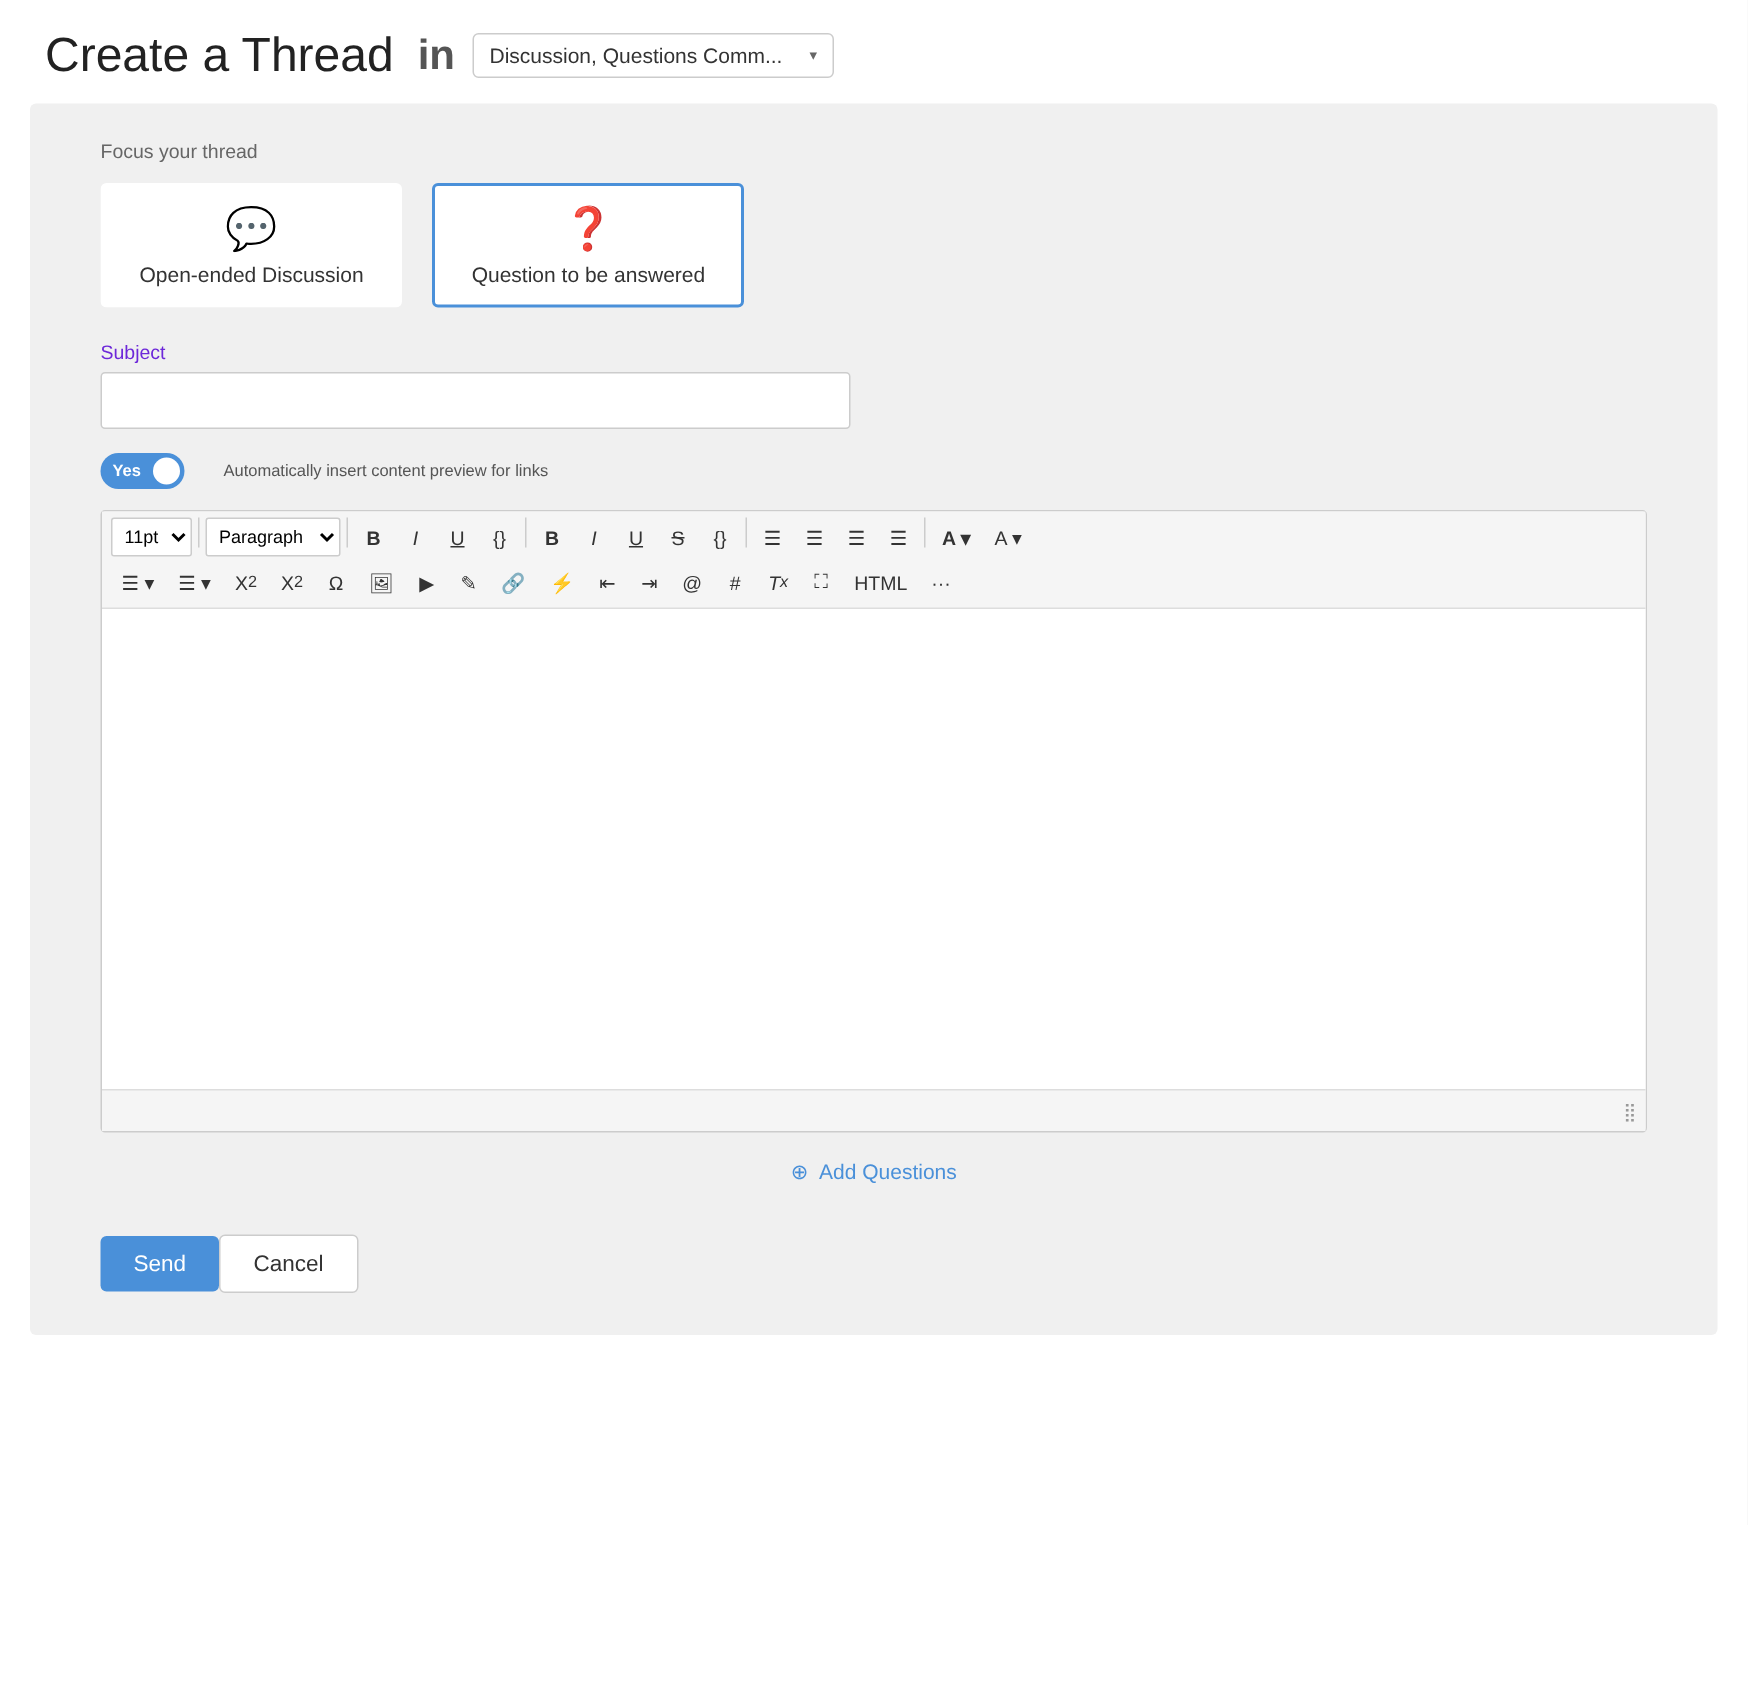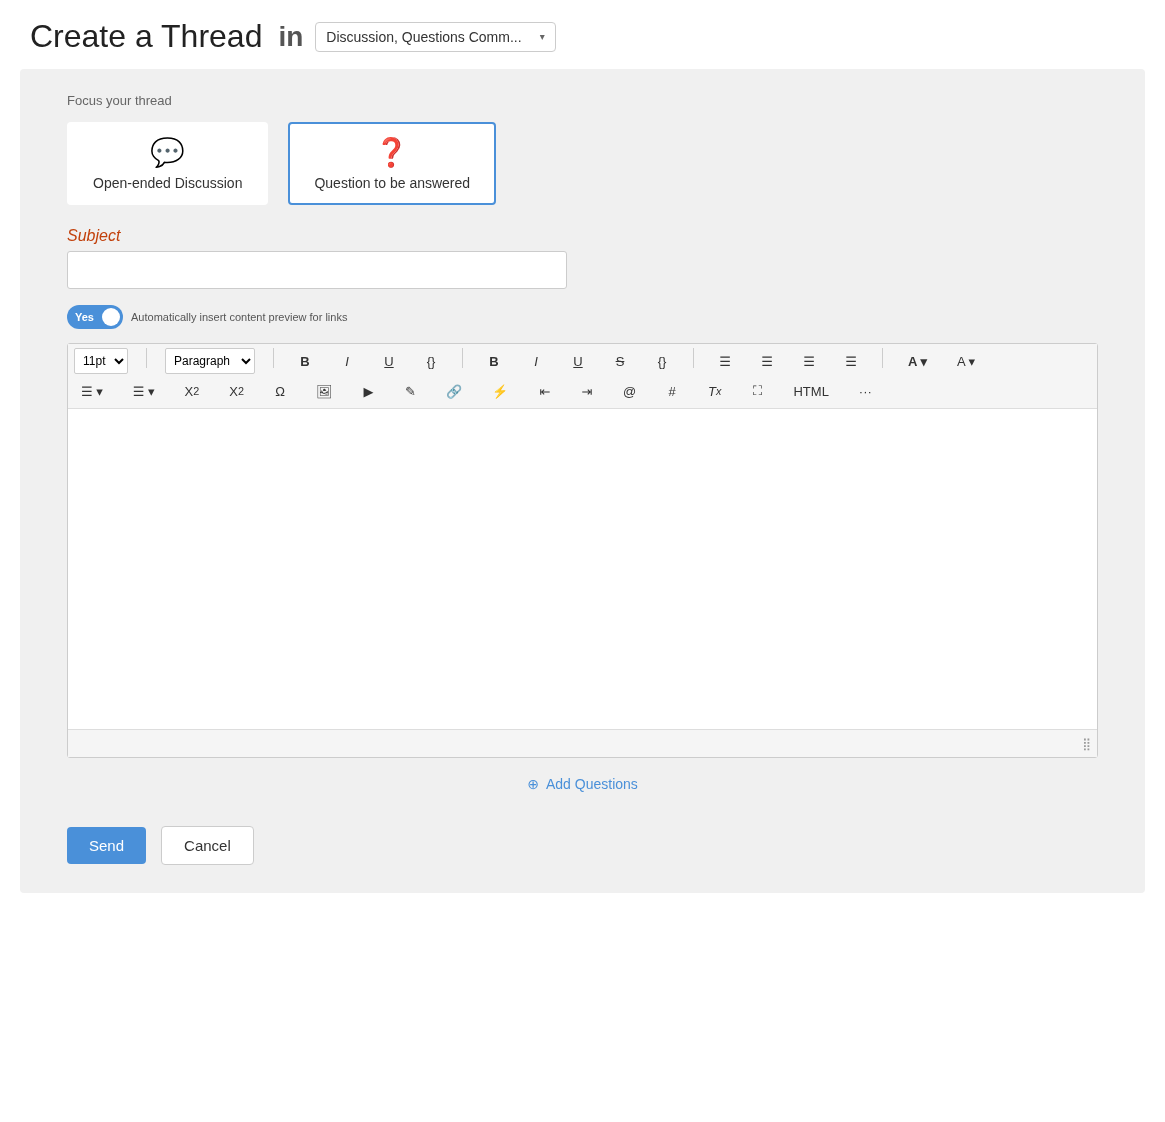"Subject" .field-label { color: #c2410c -> #6d28d9; font-size: 16px -> 13px; font-style: italic -> none }
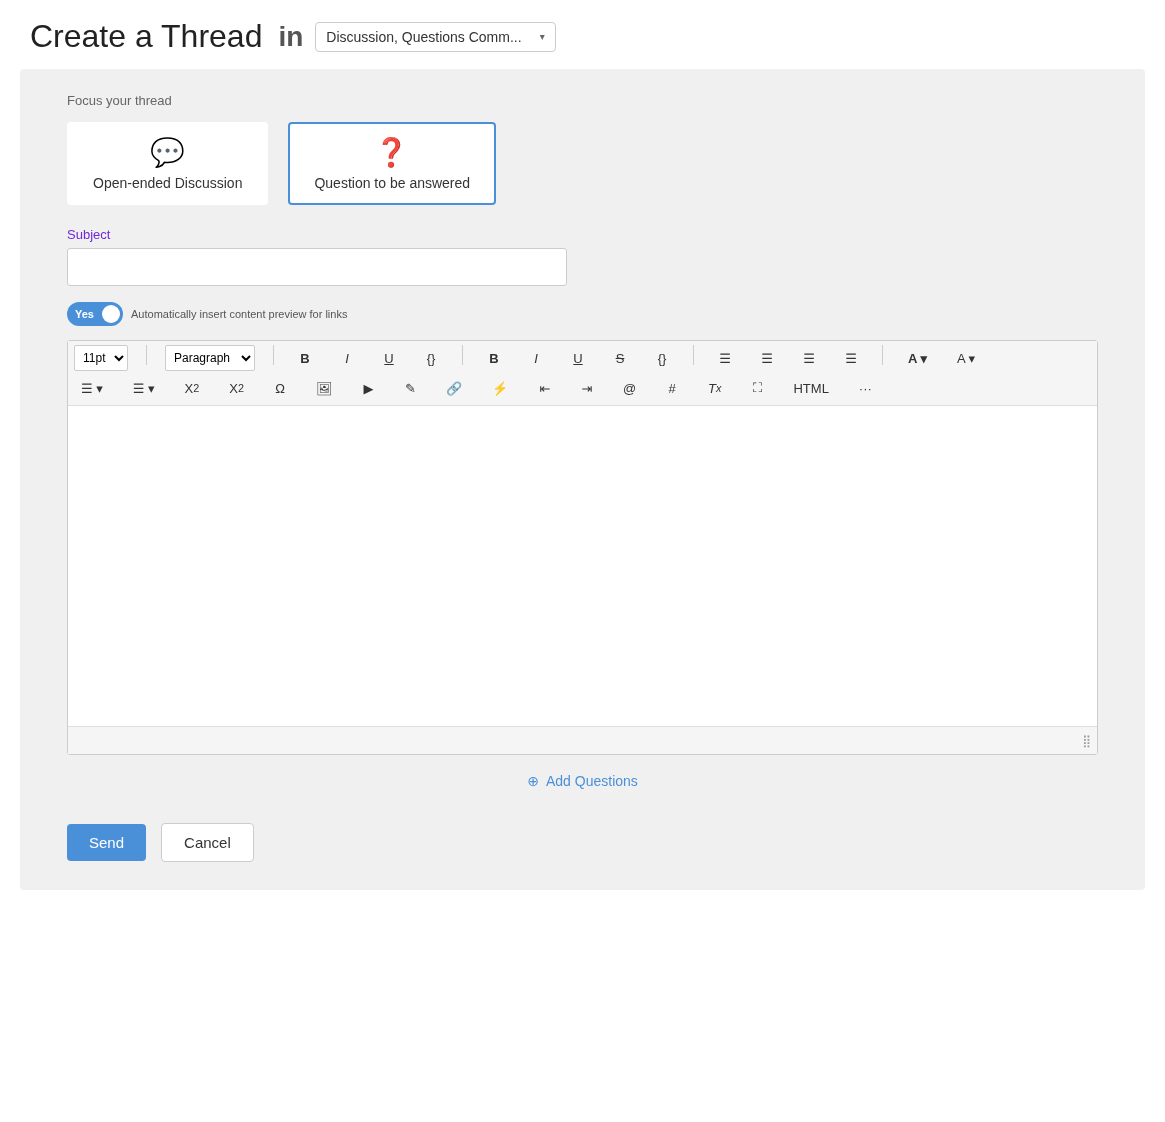"Yes" .toggle-row { gap: 8px -> 26px }
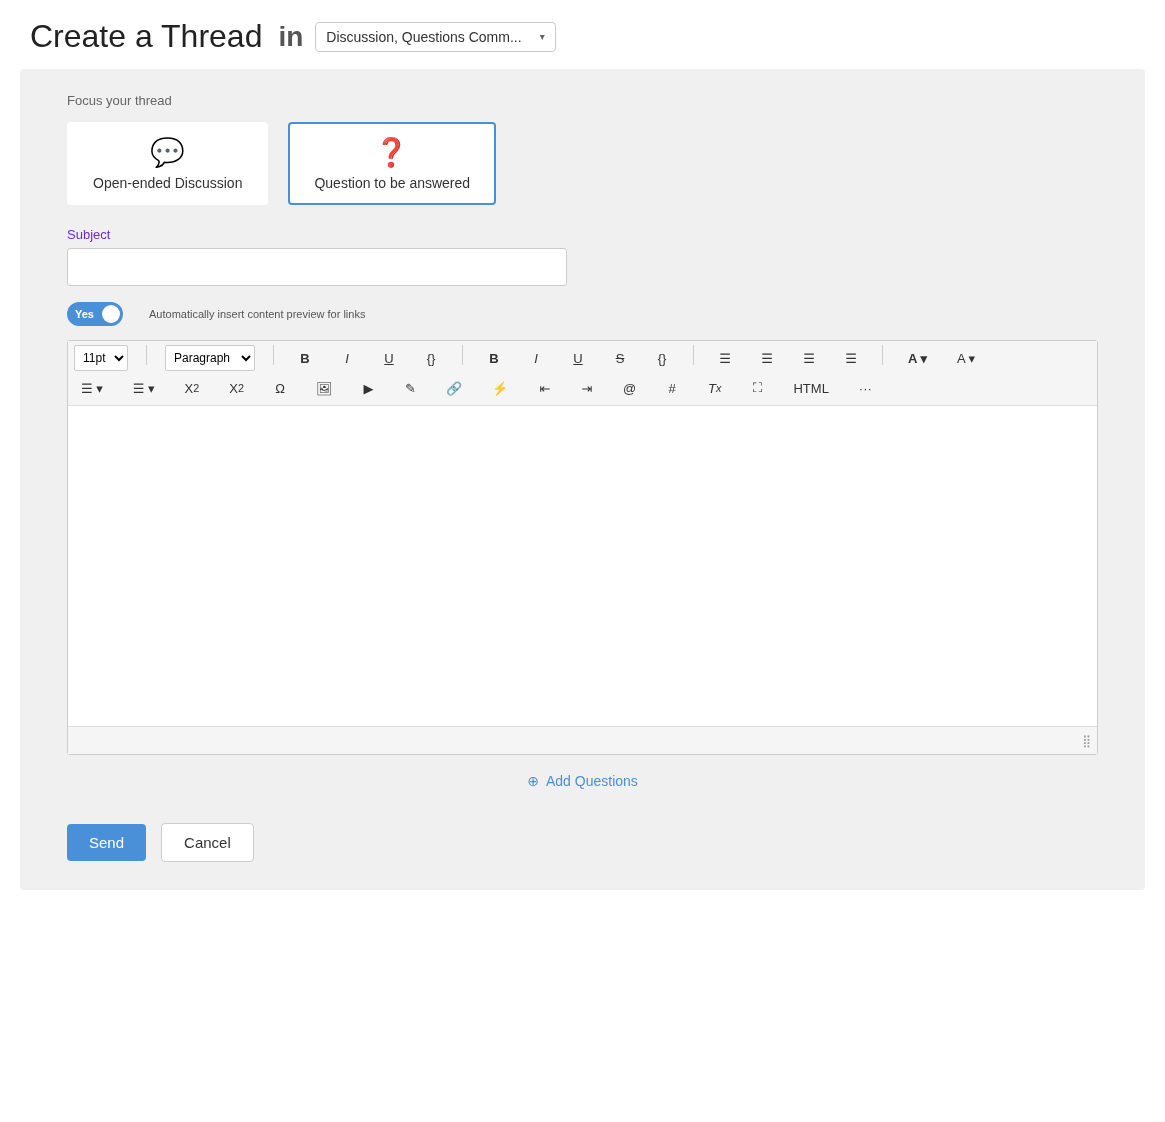"11pt" .toolbar-row1, .toolbar-row2 { gap: 16px -> 2px }
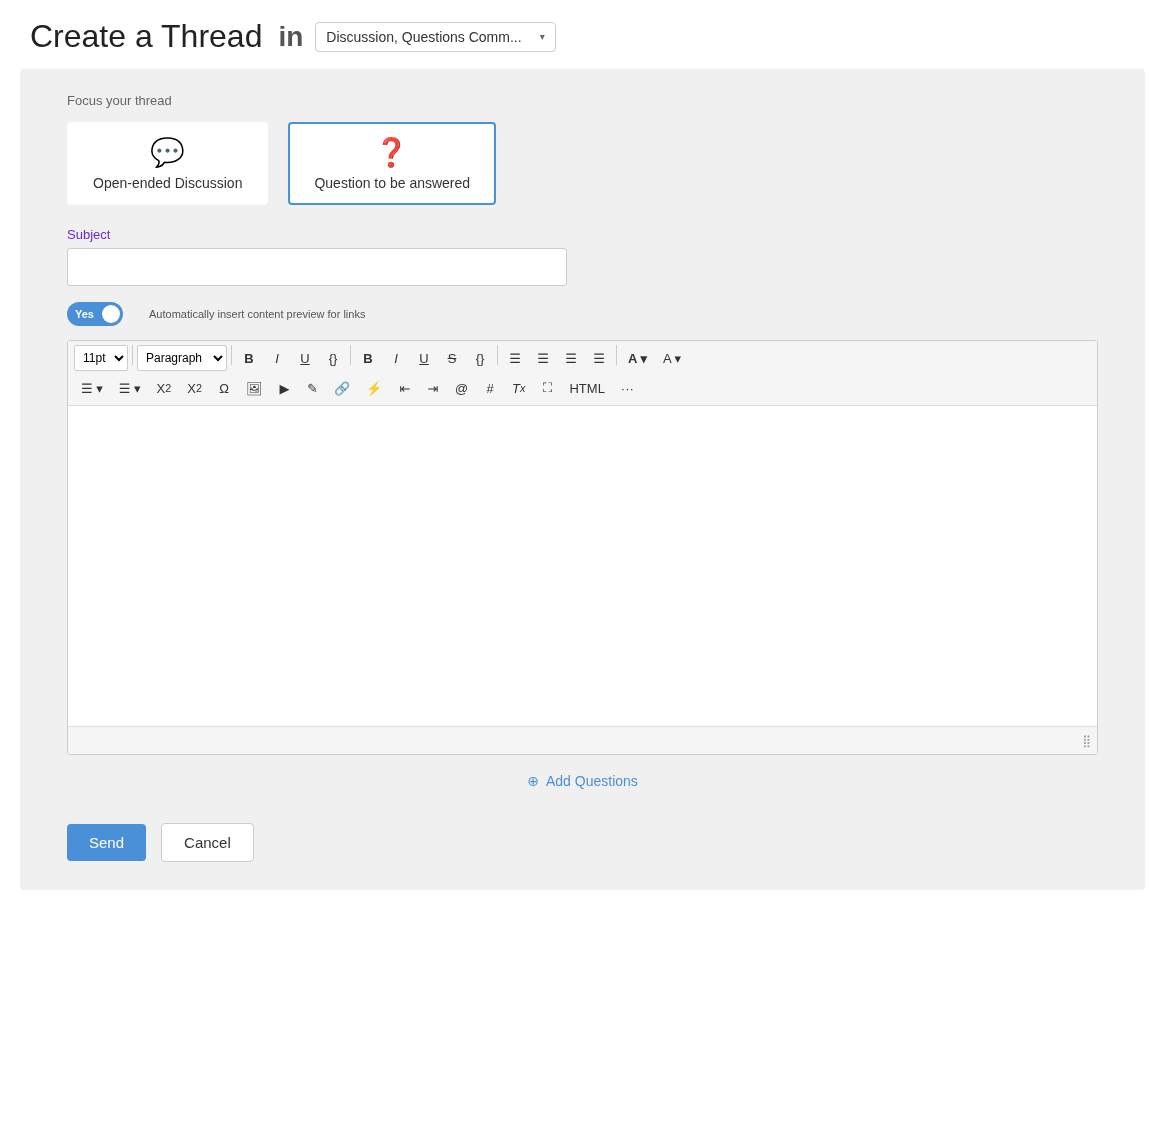"Send" .action-row { gap: 15px -> 0 }
